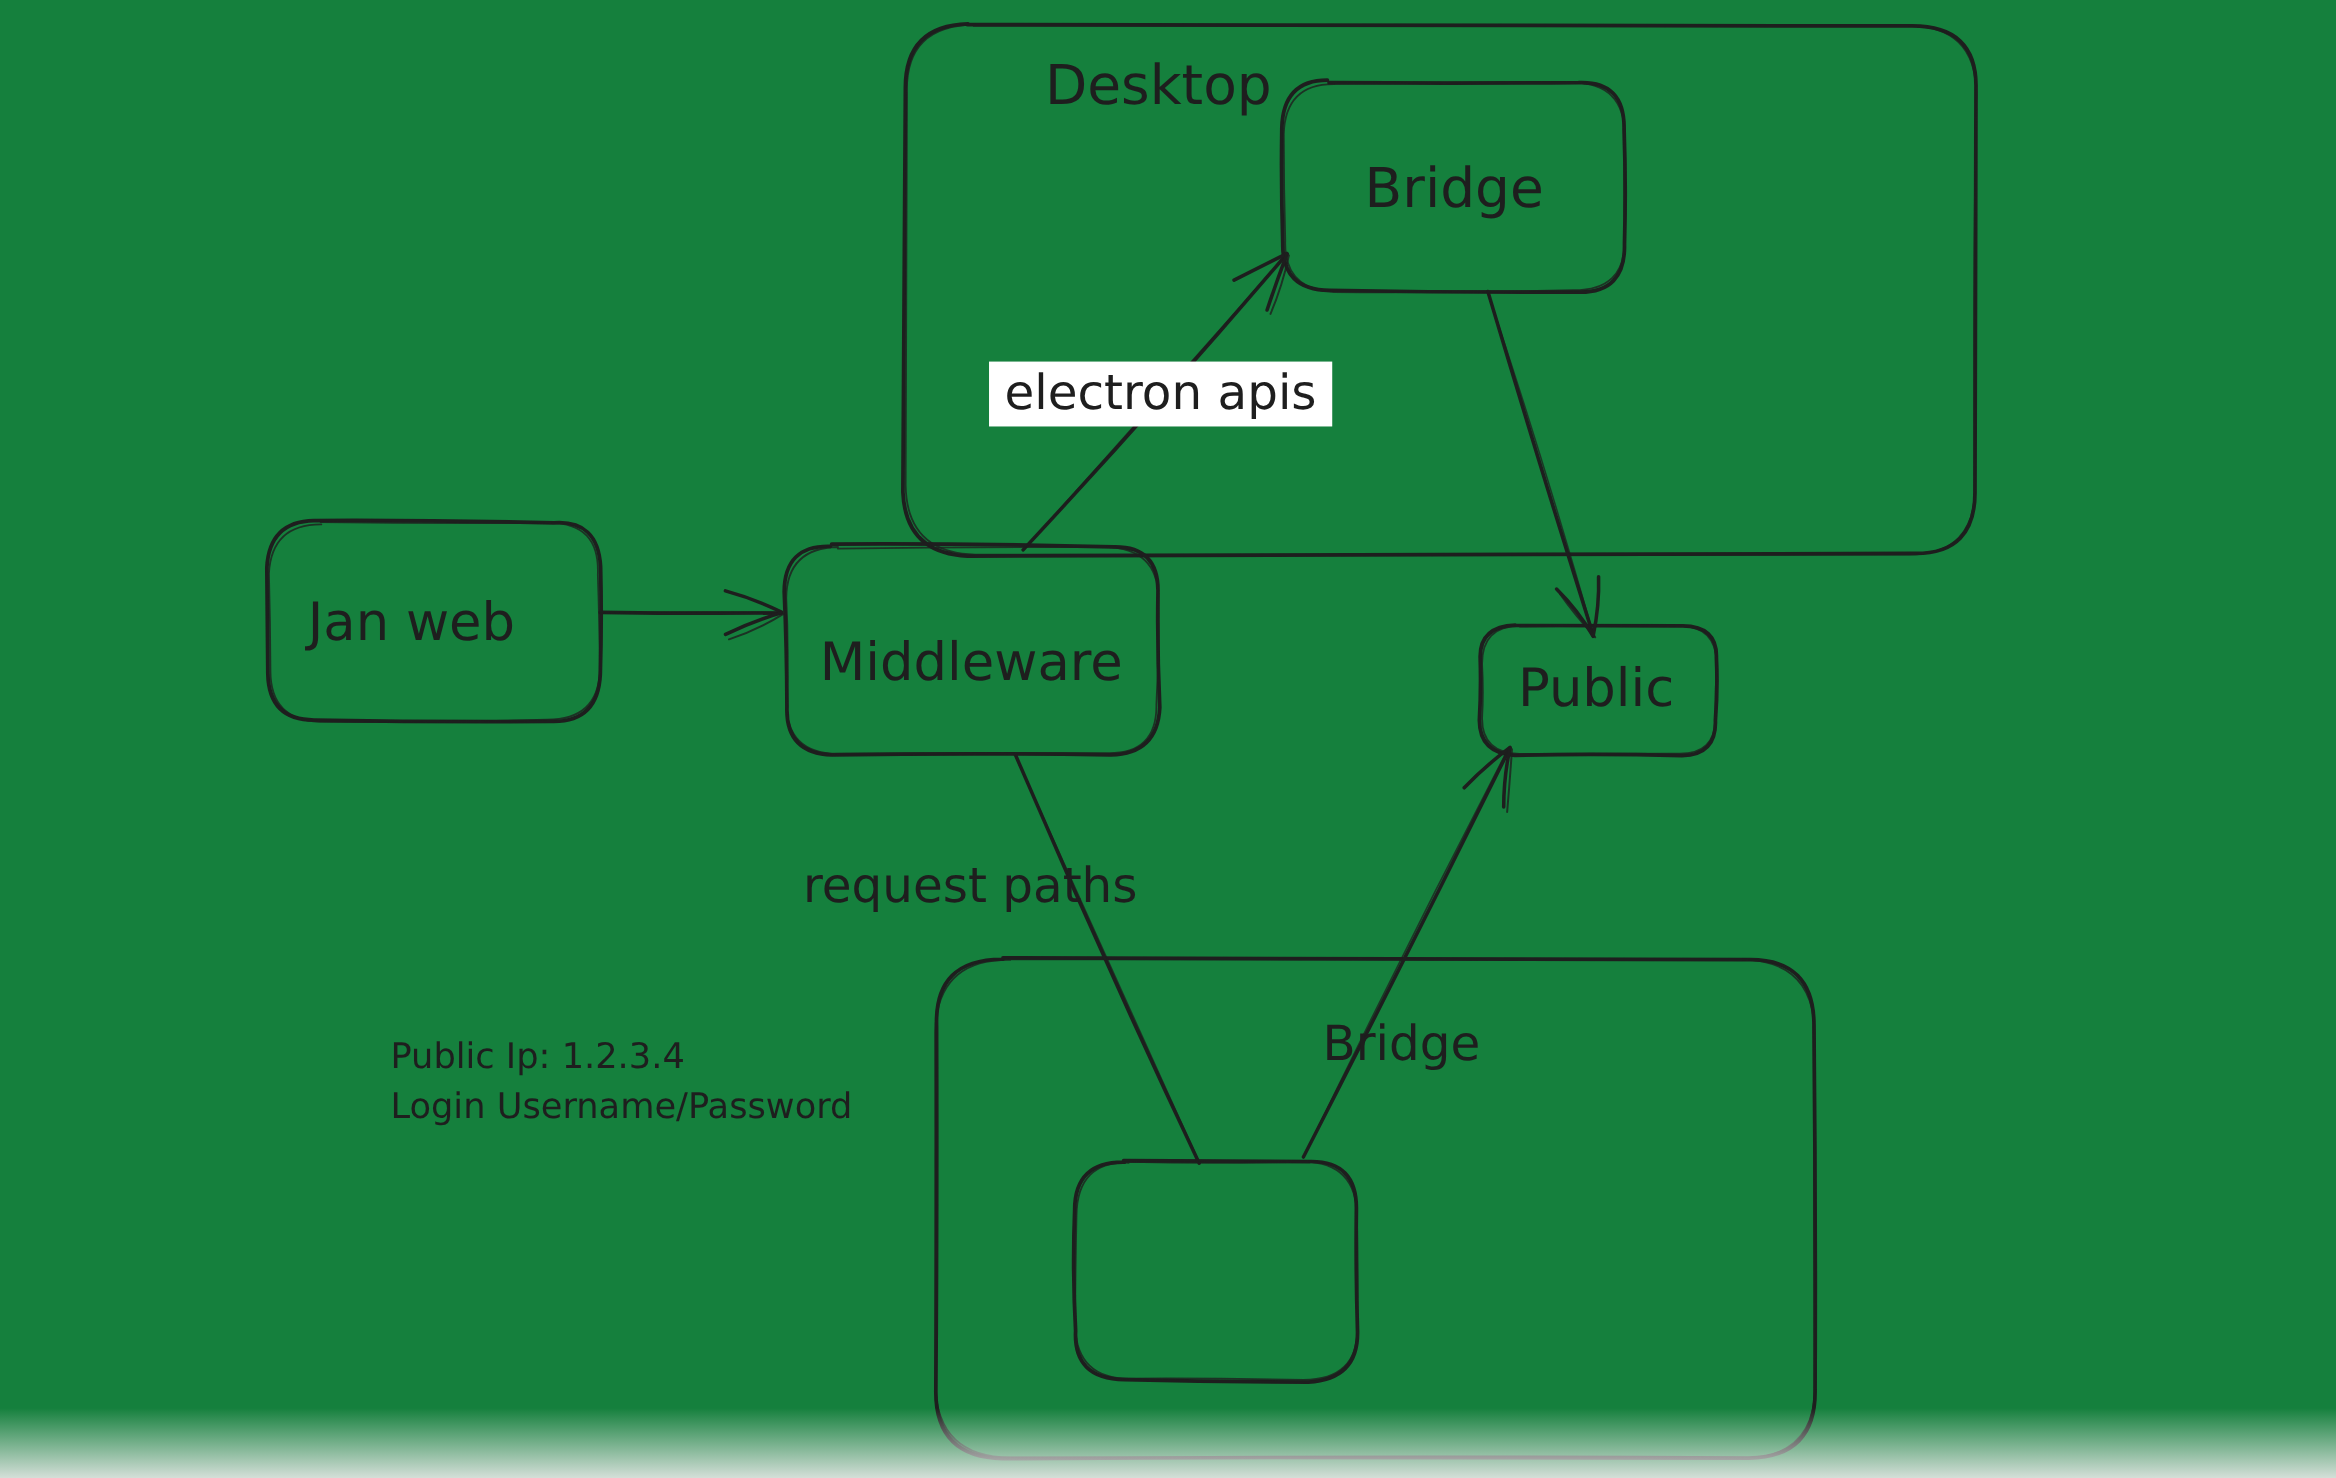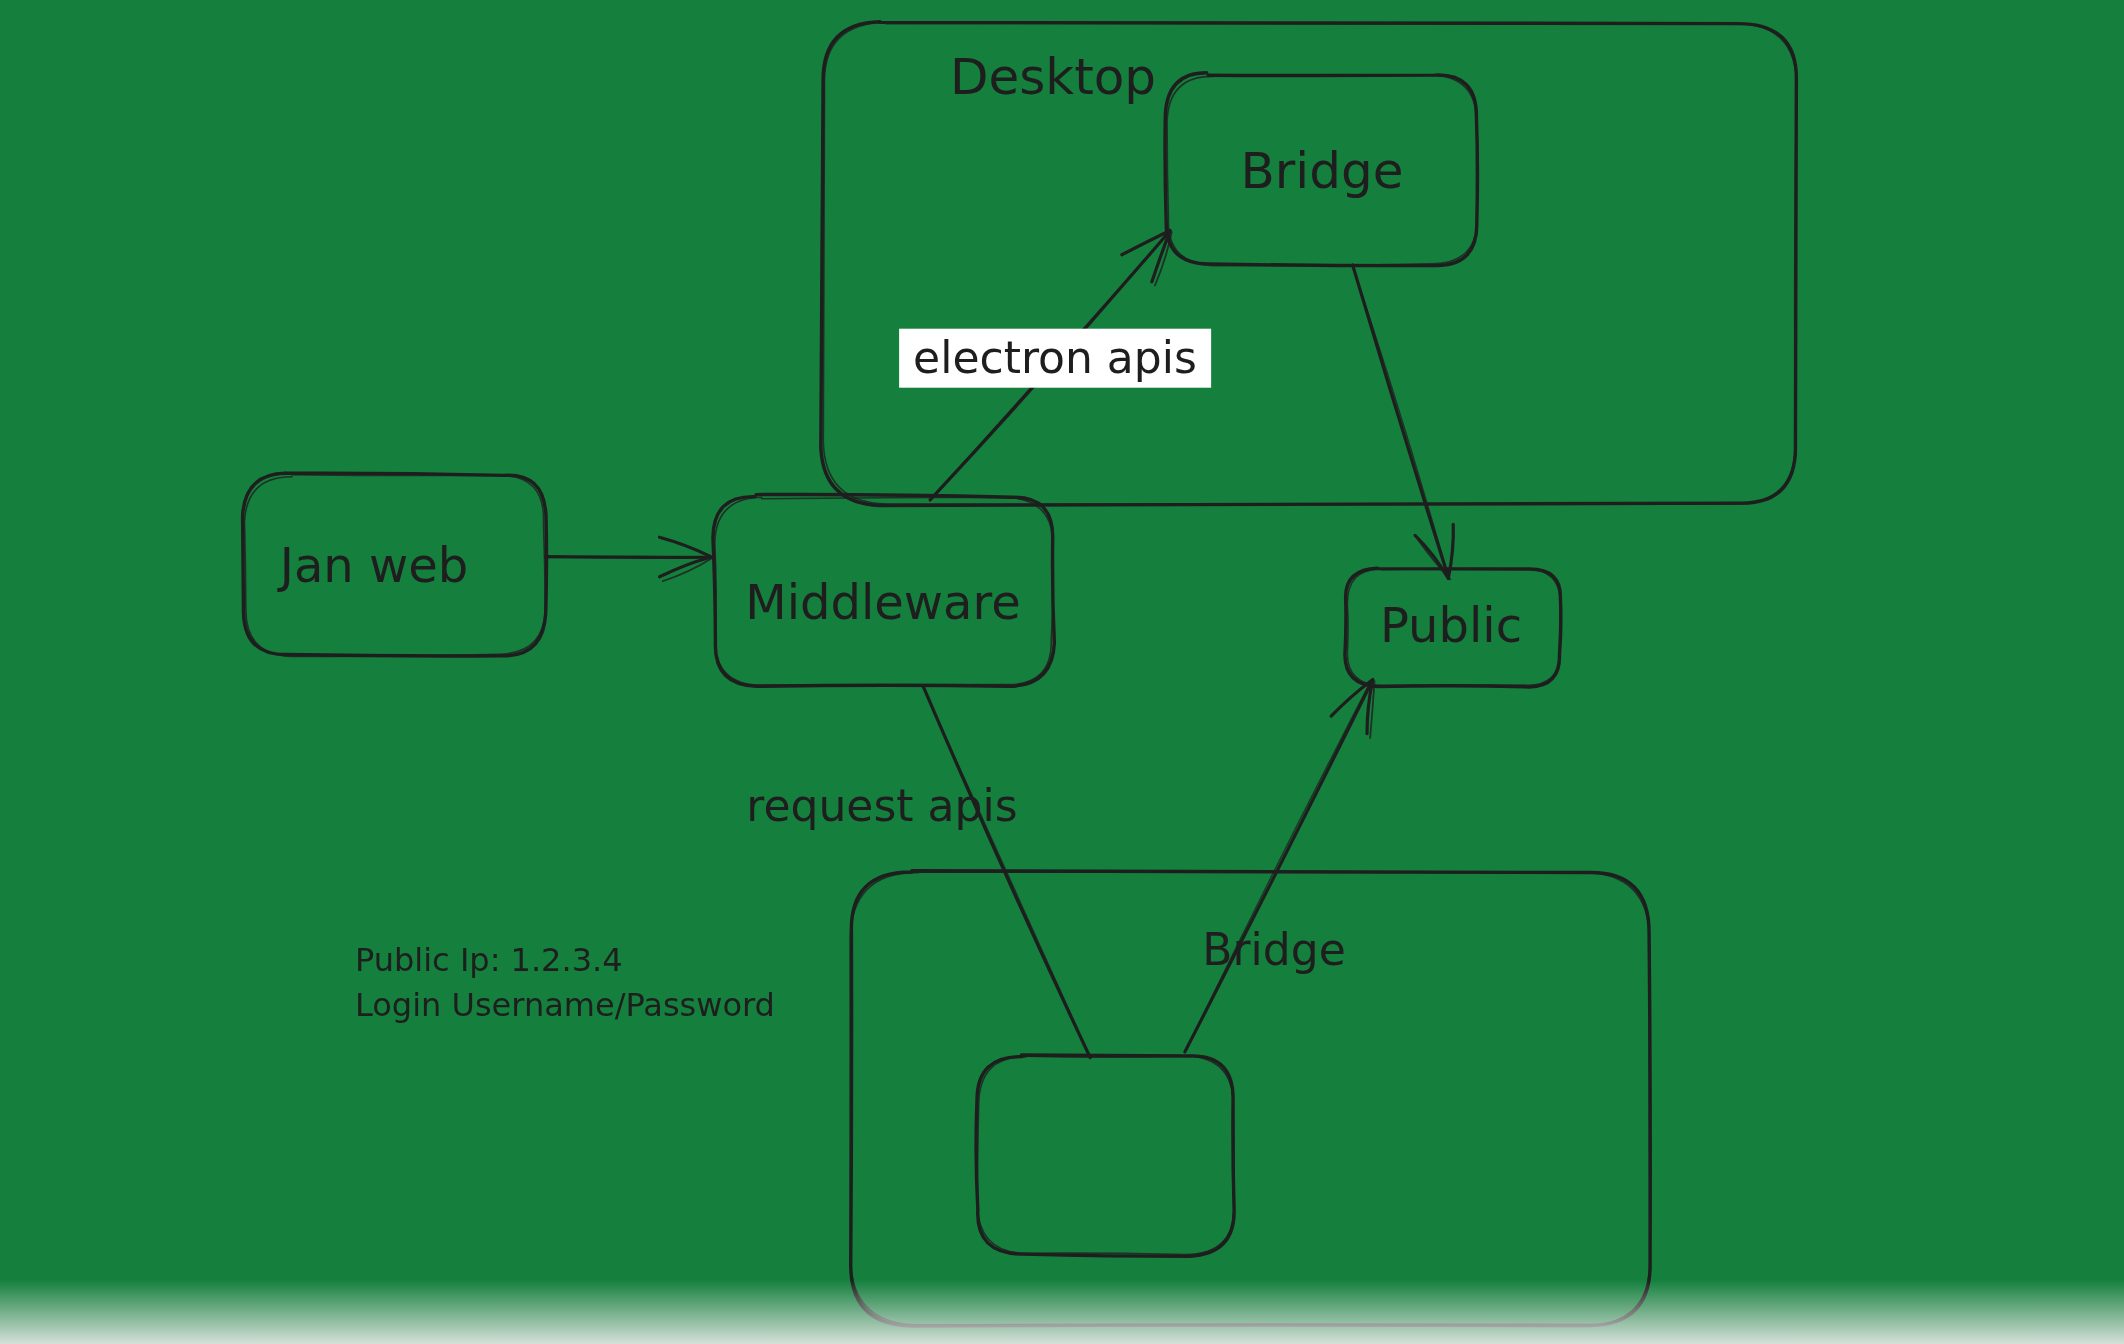"request apis" div.lbl { text: apis -> paths }
